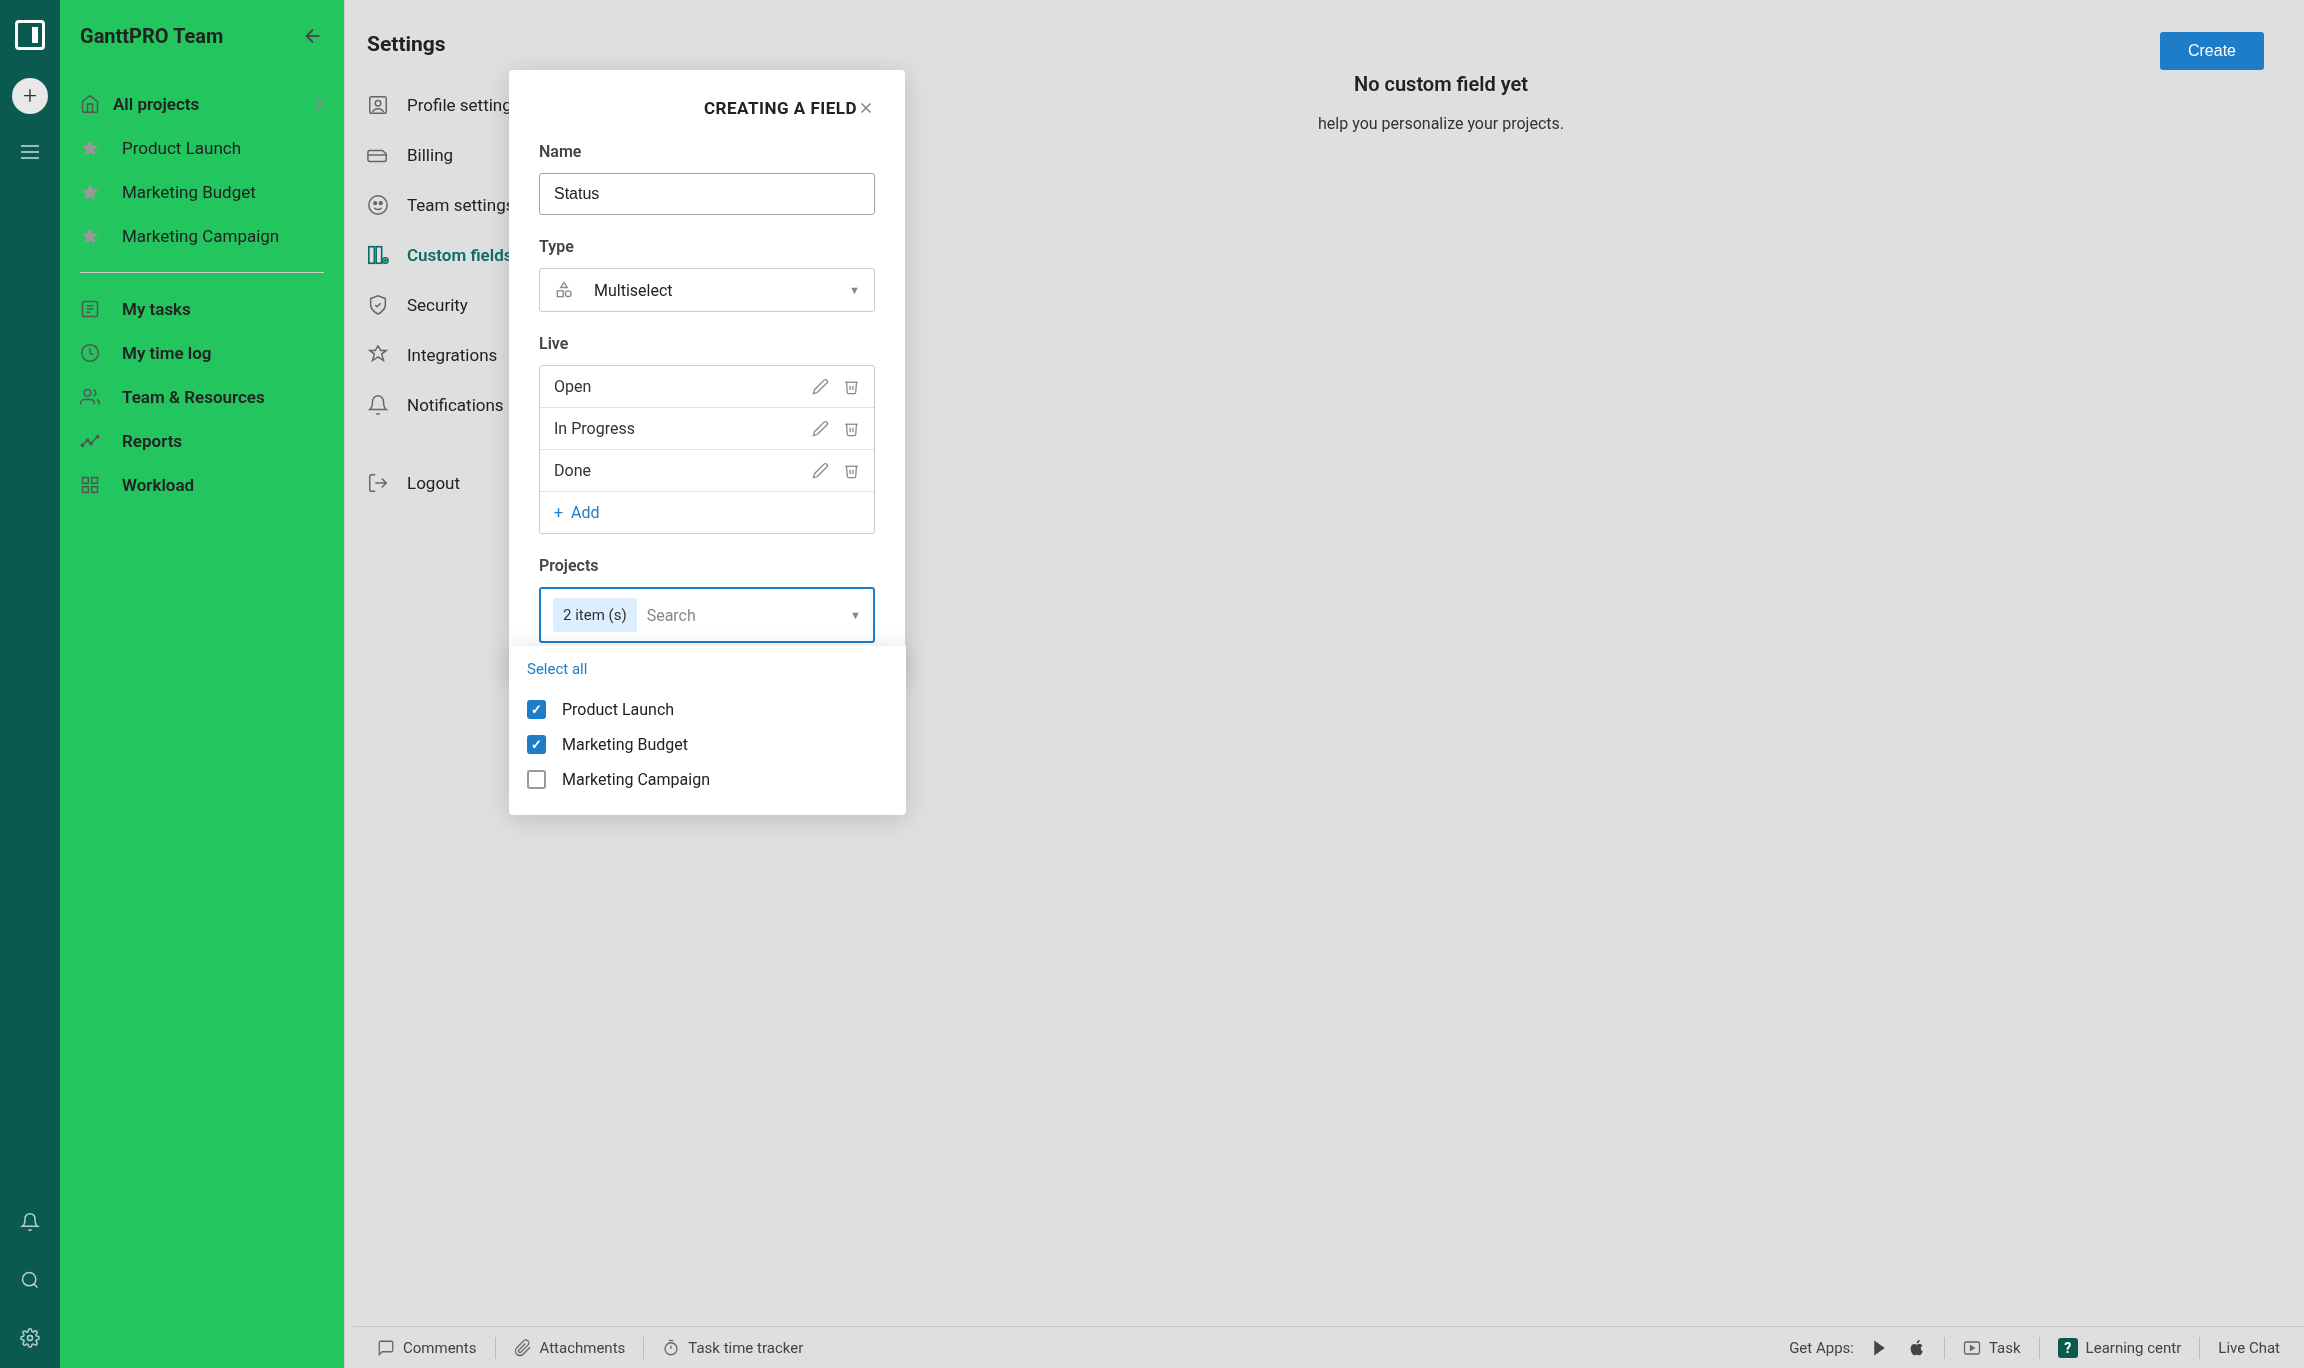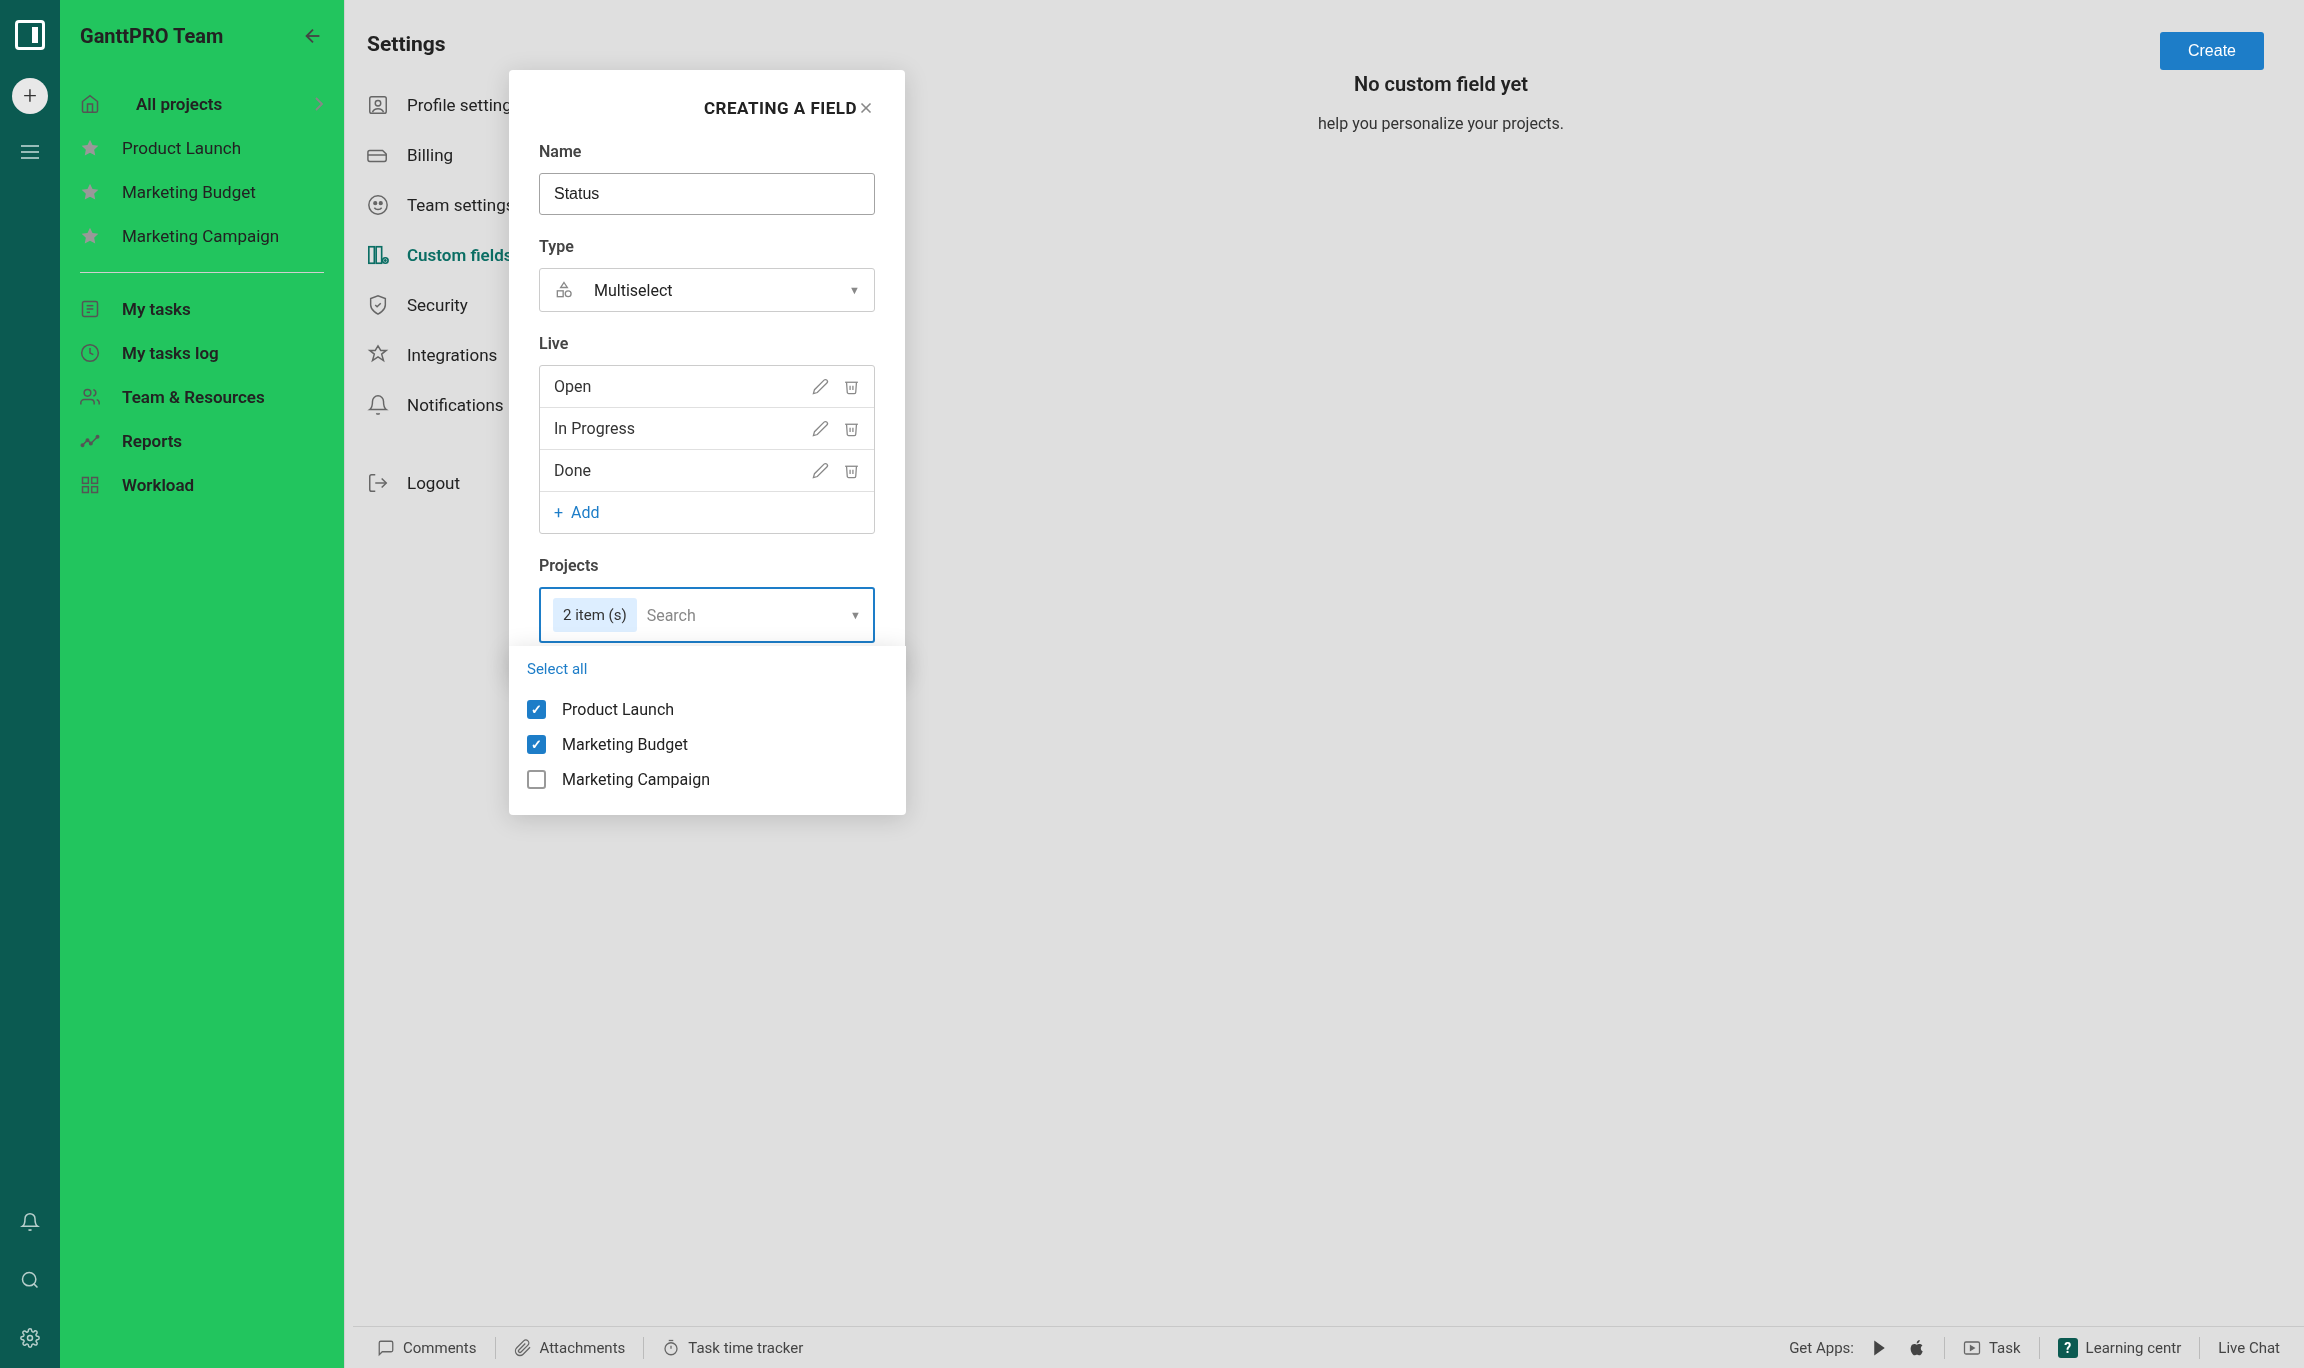"All projects" .sb-item.primary .left { gap: 36px -> 13px }
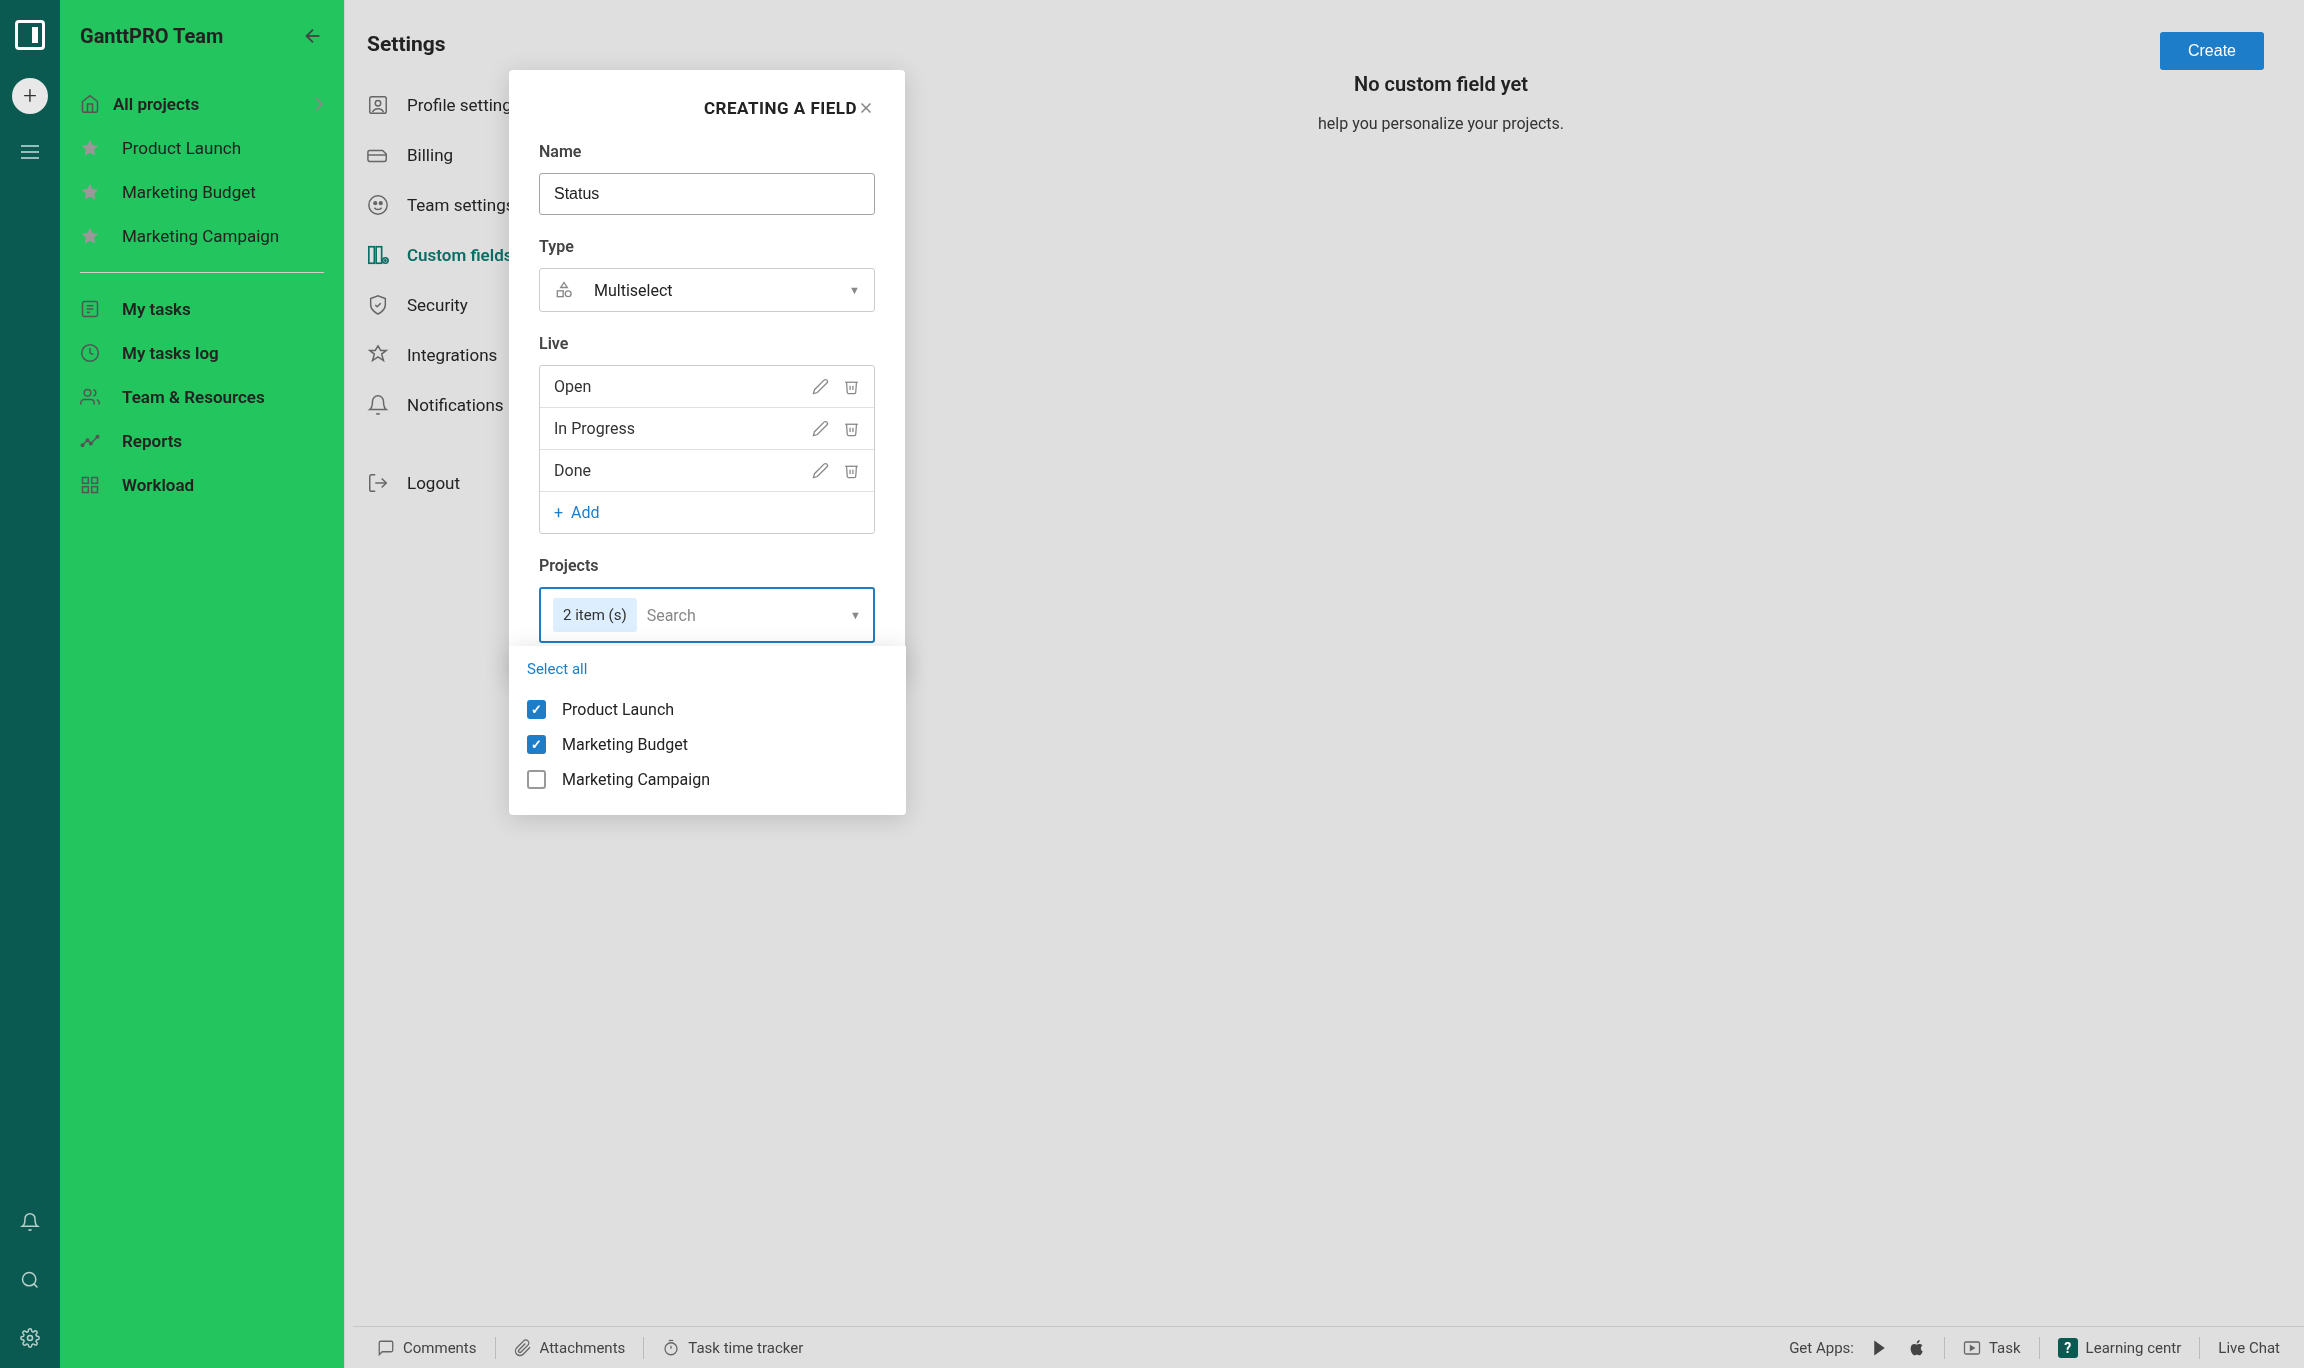"My tasks log" span { text: tasks -> time }
